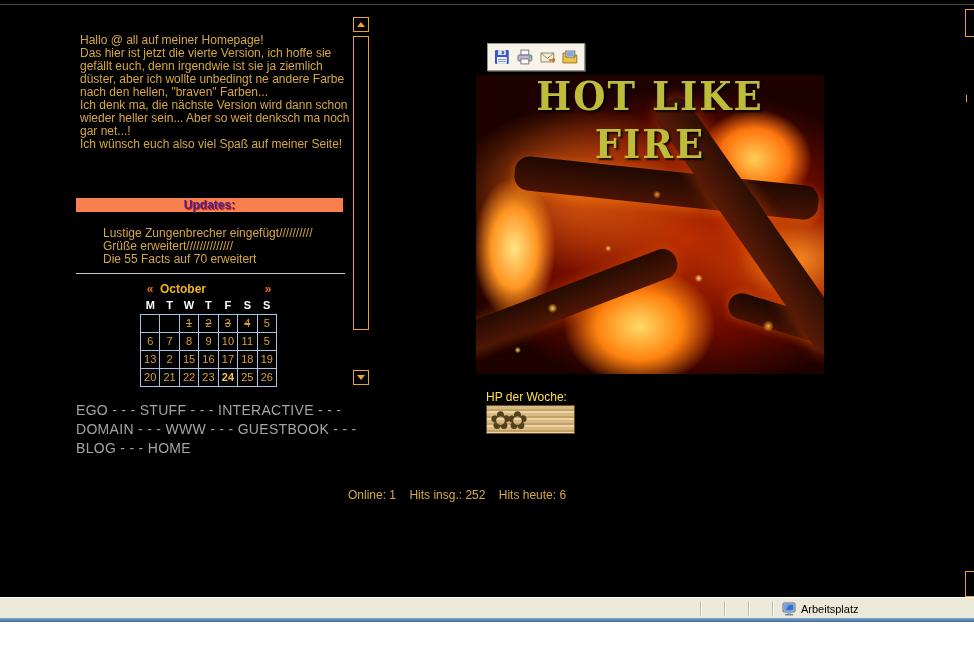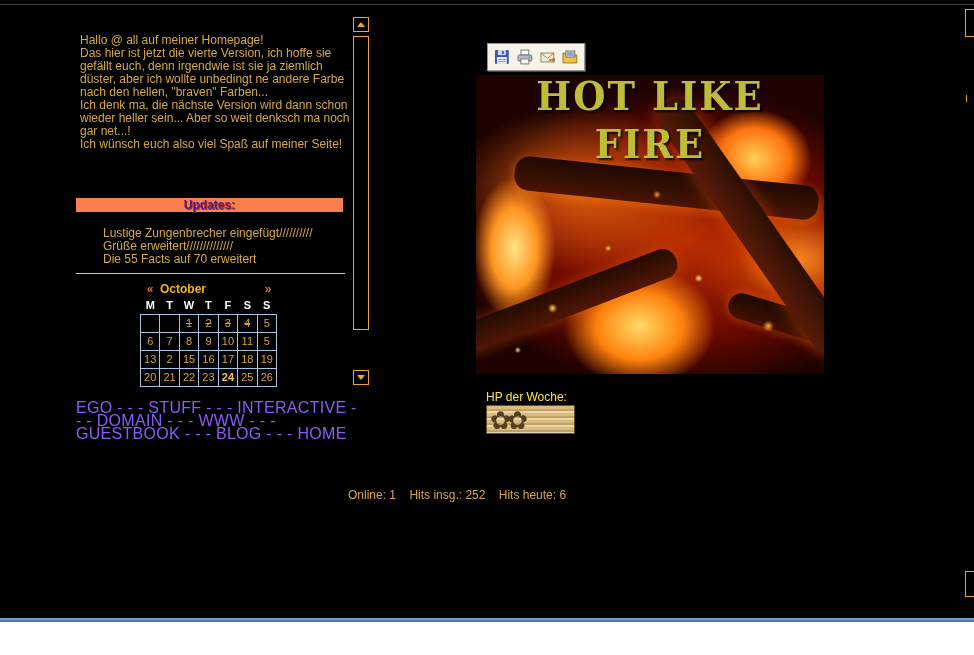"EGO - - - STUFF" .nav { color: #8b5cf6 -> #a3a3a3; font-size: 16px -> 14px; line-height: 13px -> 19px }
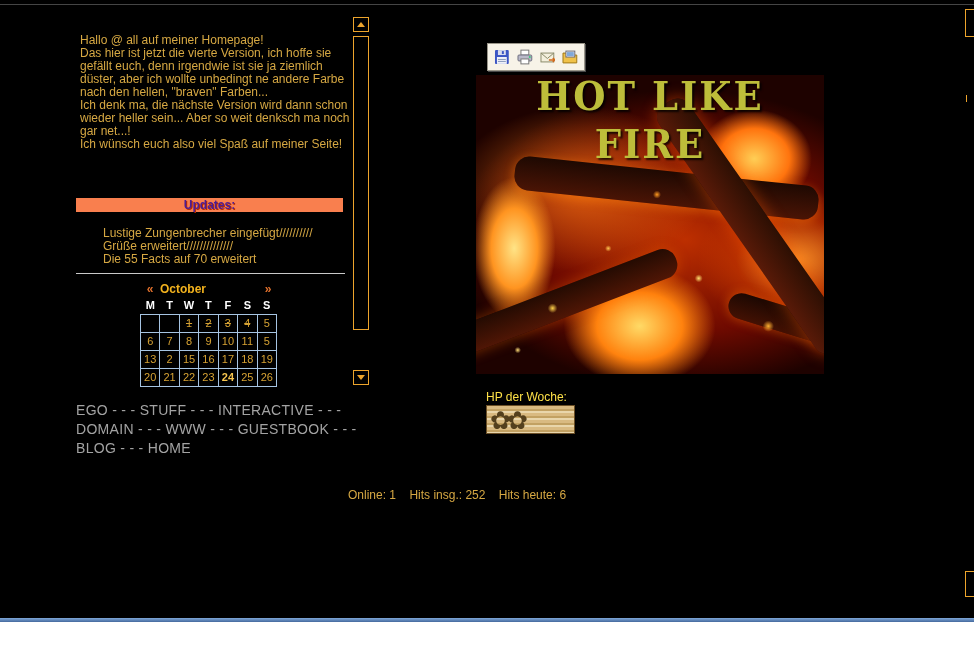"Arbeitsplatz" div.statusbar { html: none -> <div> <div></div> <div></div> <div></div> <div></div> <div> <svg> <rect></rect> <rect></rect> <path></path> <rect></rect> <rect></rect> </svg> <span>Arbeitsplatz</span> </div> </div> }
